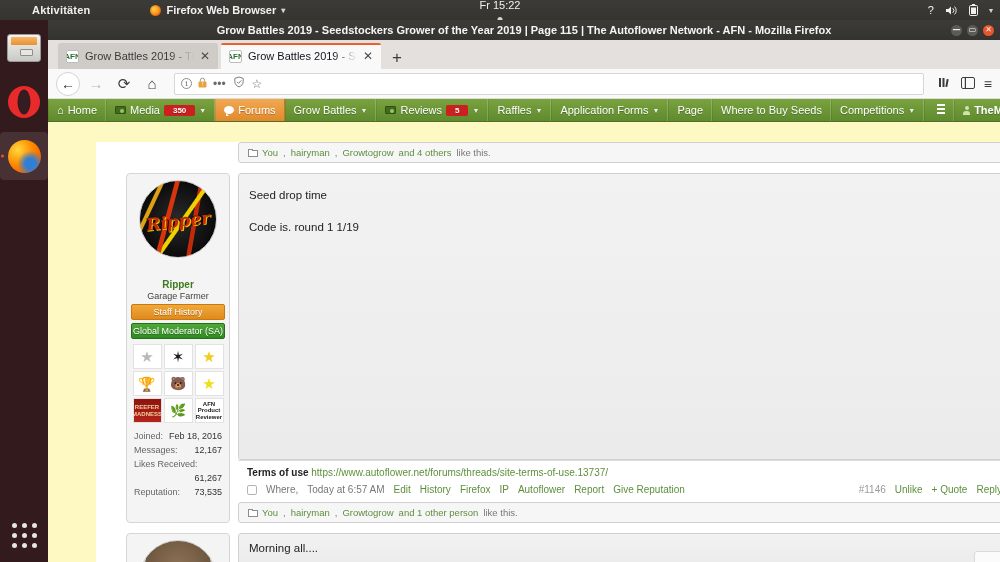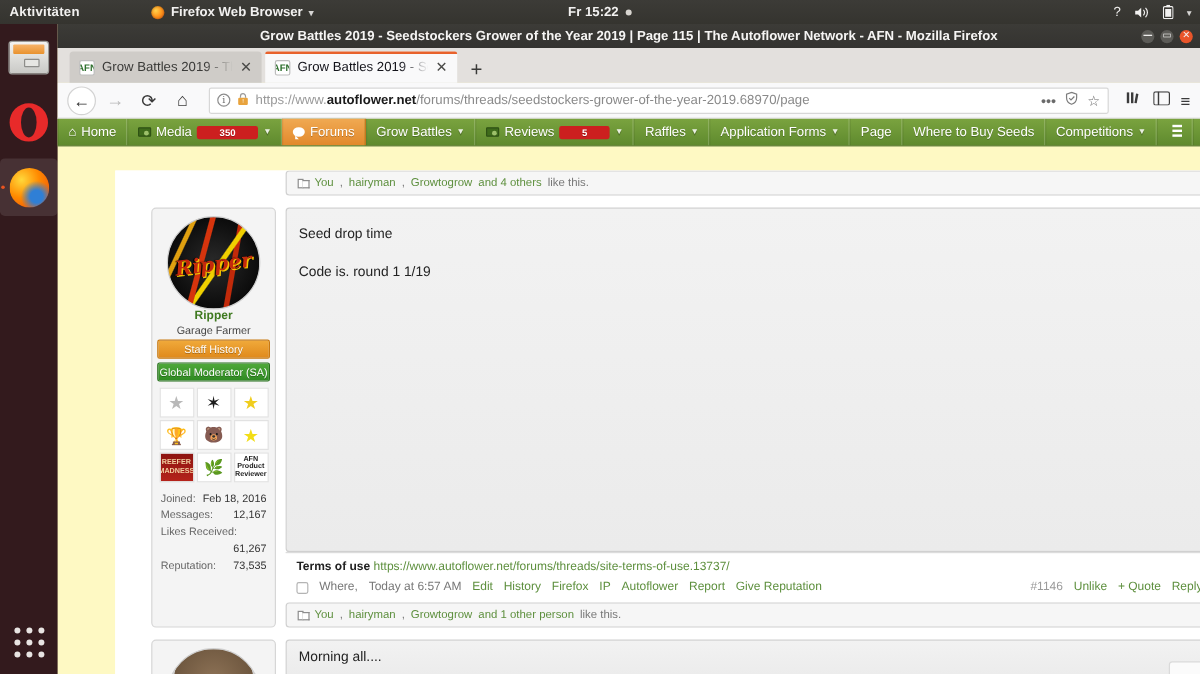"Aktivitäten" .ubuntu-panel .activities { margin-left: none -> 24px }
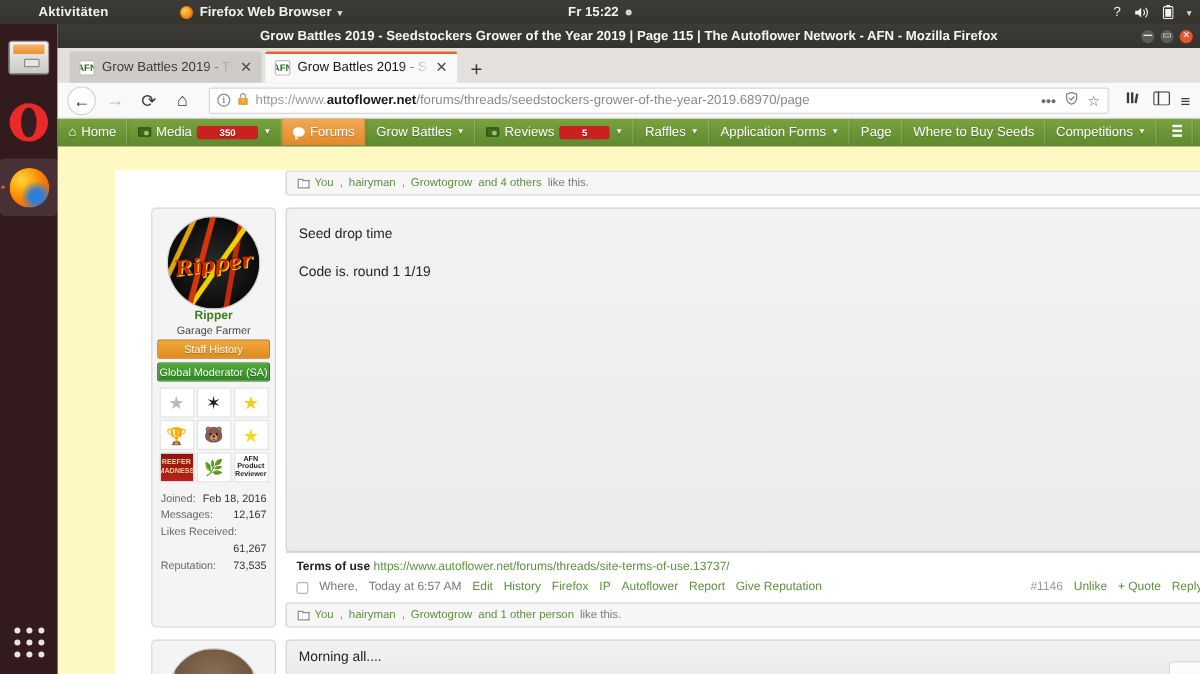"Fr 15:22" .panel-clock { flex-direction: none -> column; font-weight: bold -> normal }
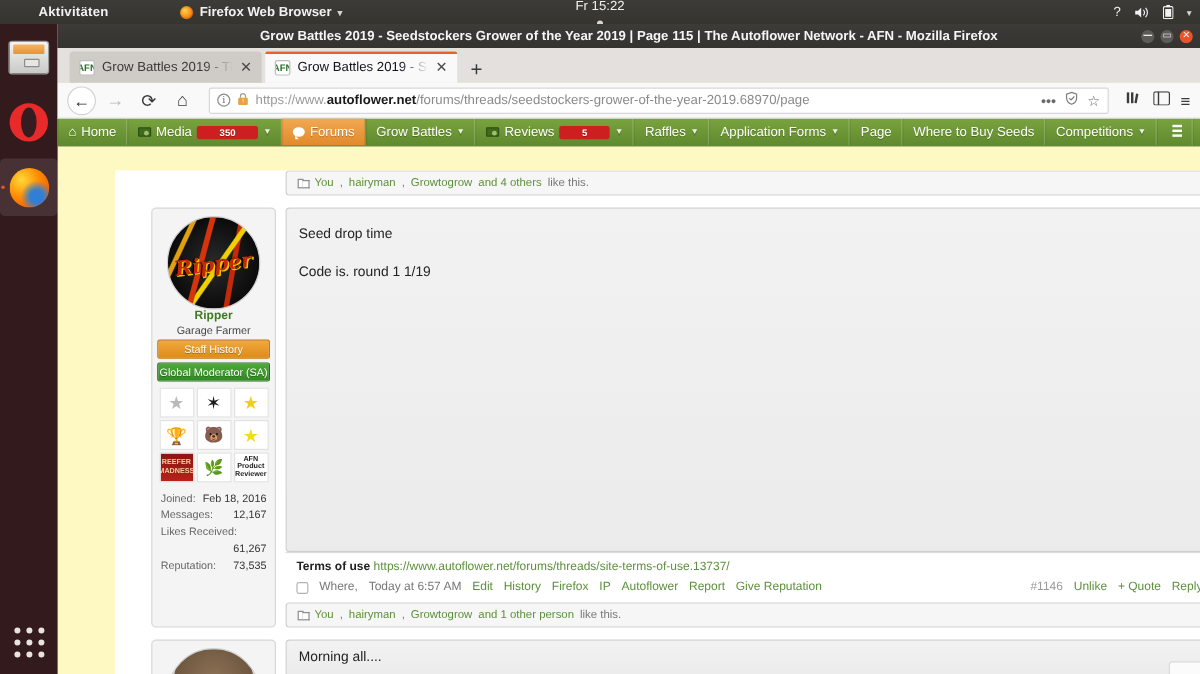"https://www.autoflower.net/forums/threads/seedst" span.url-text { html: <span><span>https://www.</span><b>autoflower.net</b><span>/forums/threads/seedstockers-grower-of-the-year-2019.68970/page</span></span> -> none }
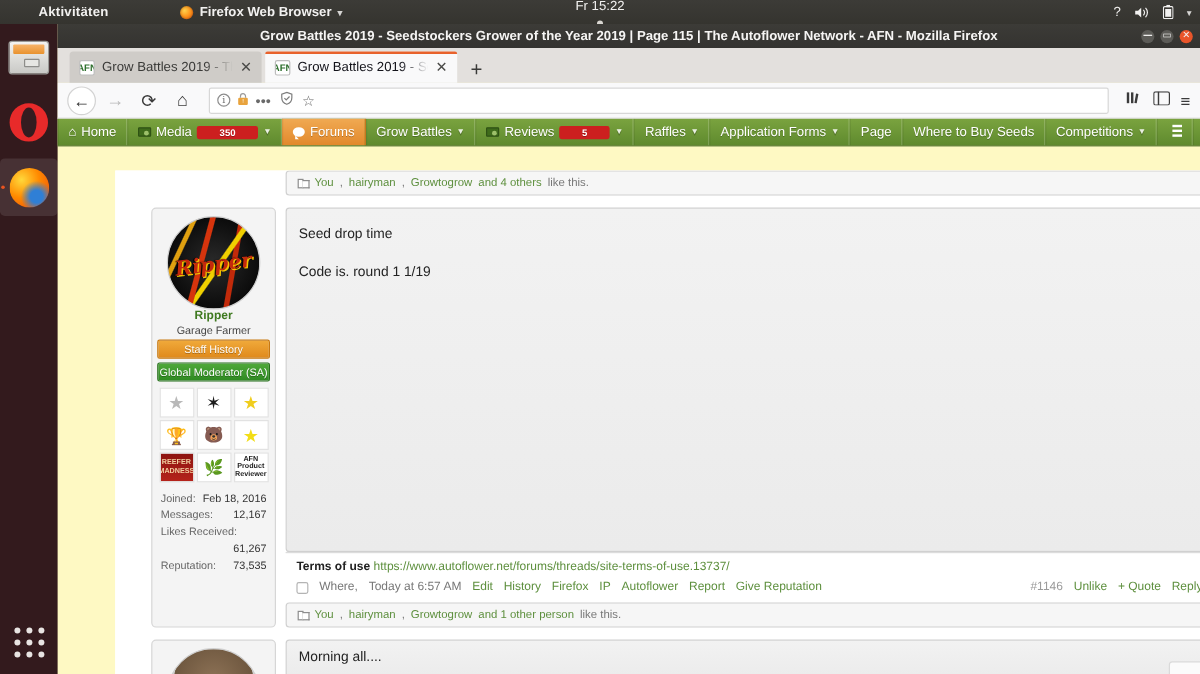"350" .badge { padding: 0px 19px -> 0px 9px }
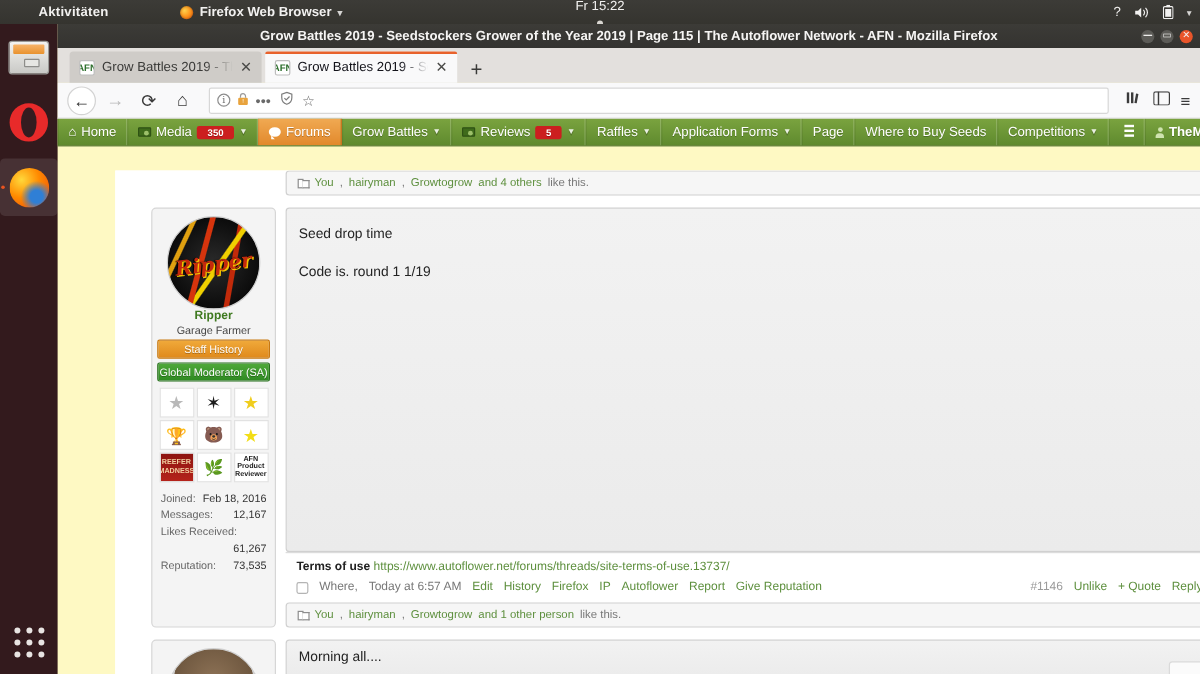"Ripper" .uname { margin-top: 0 -> 21px }
